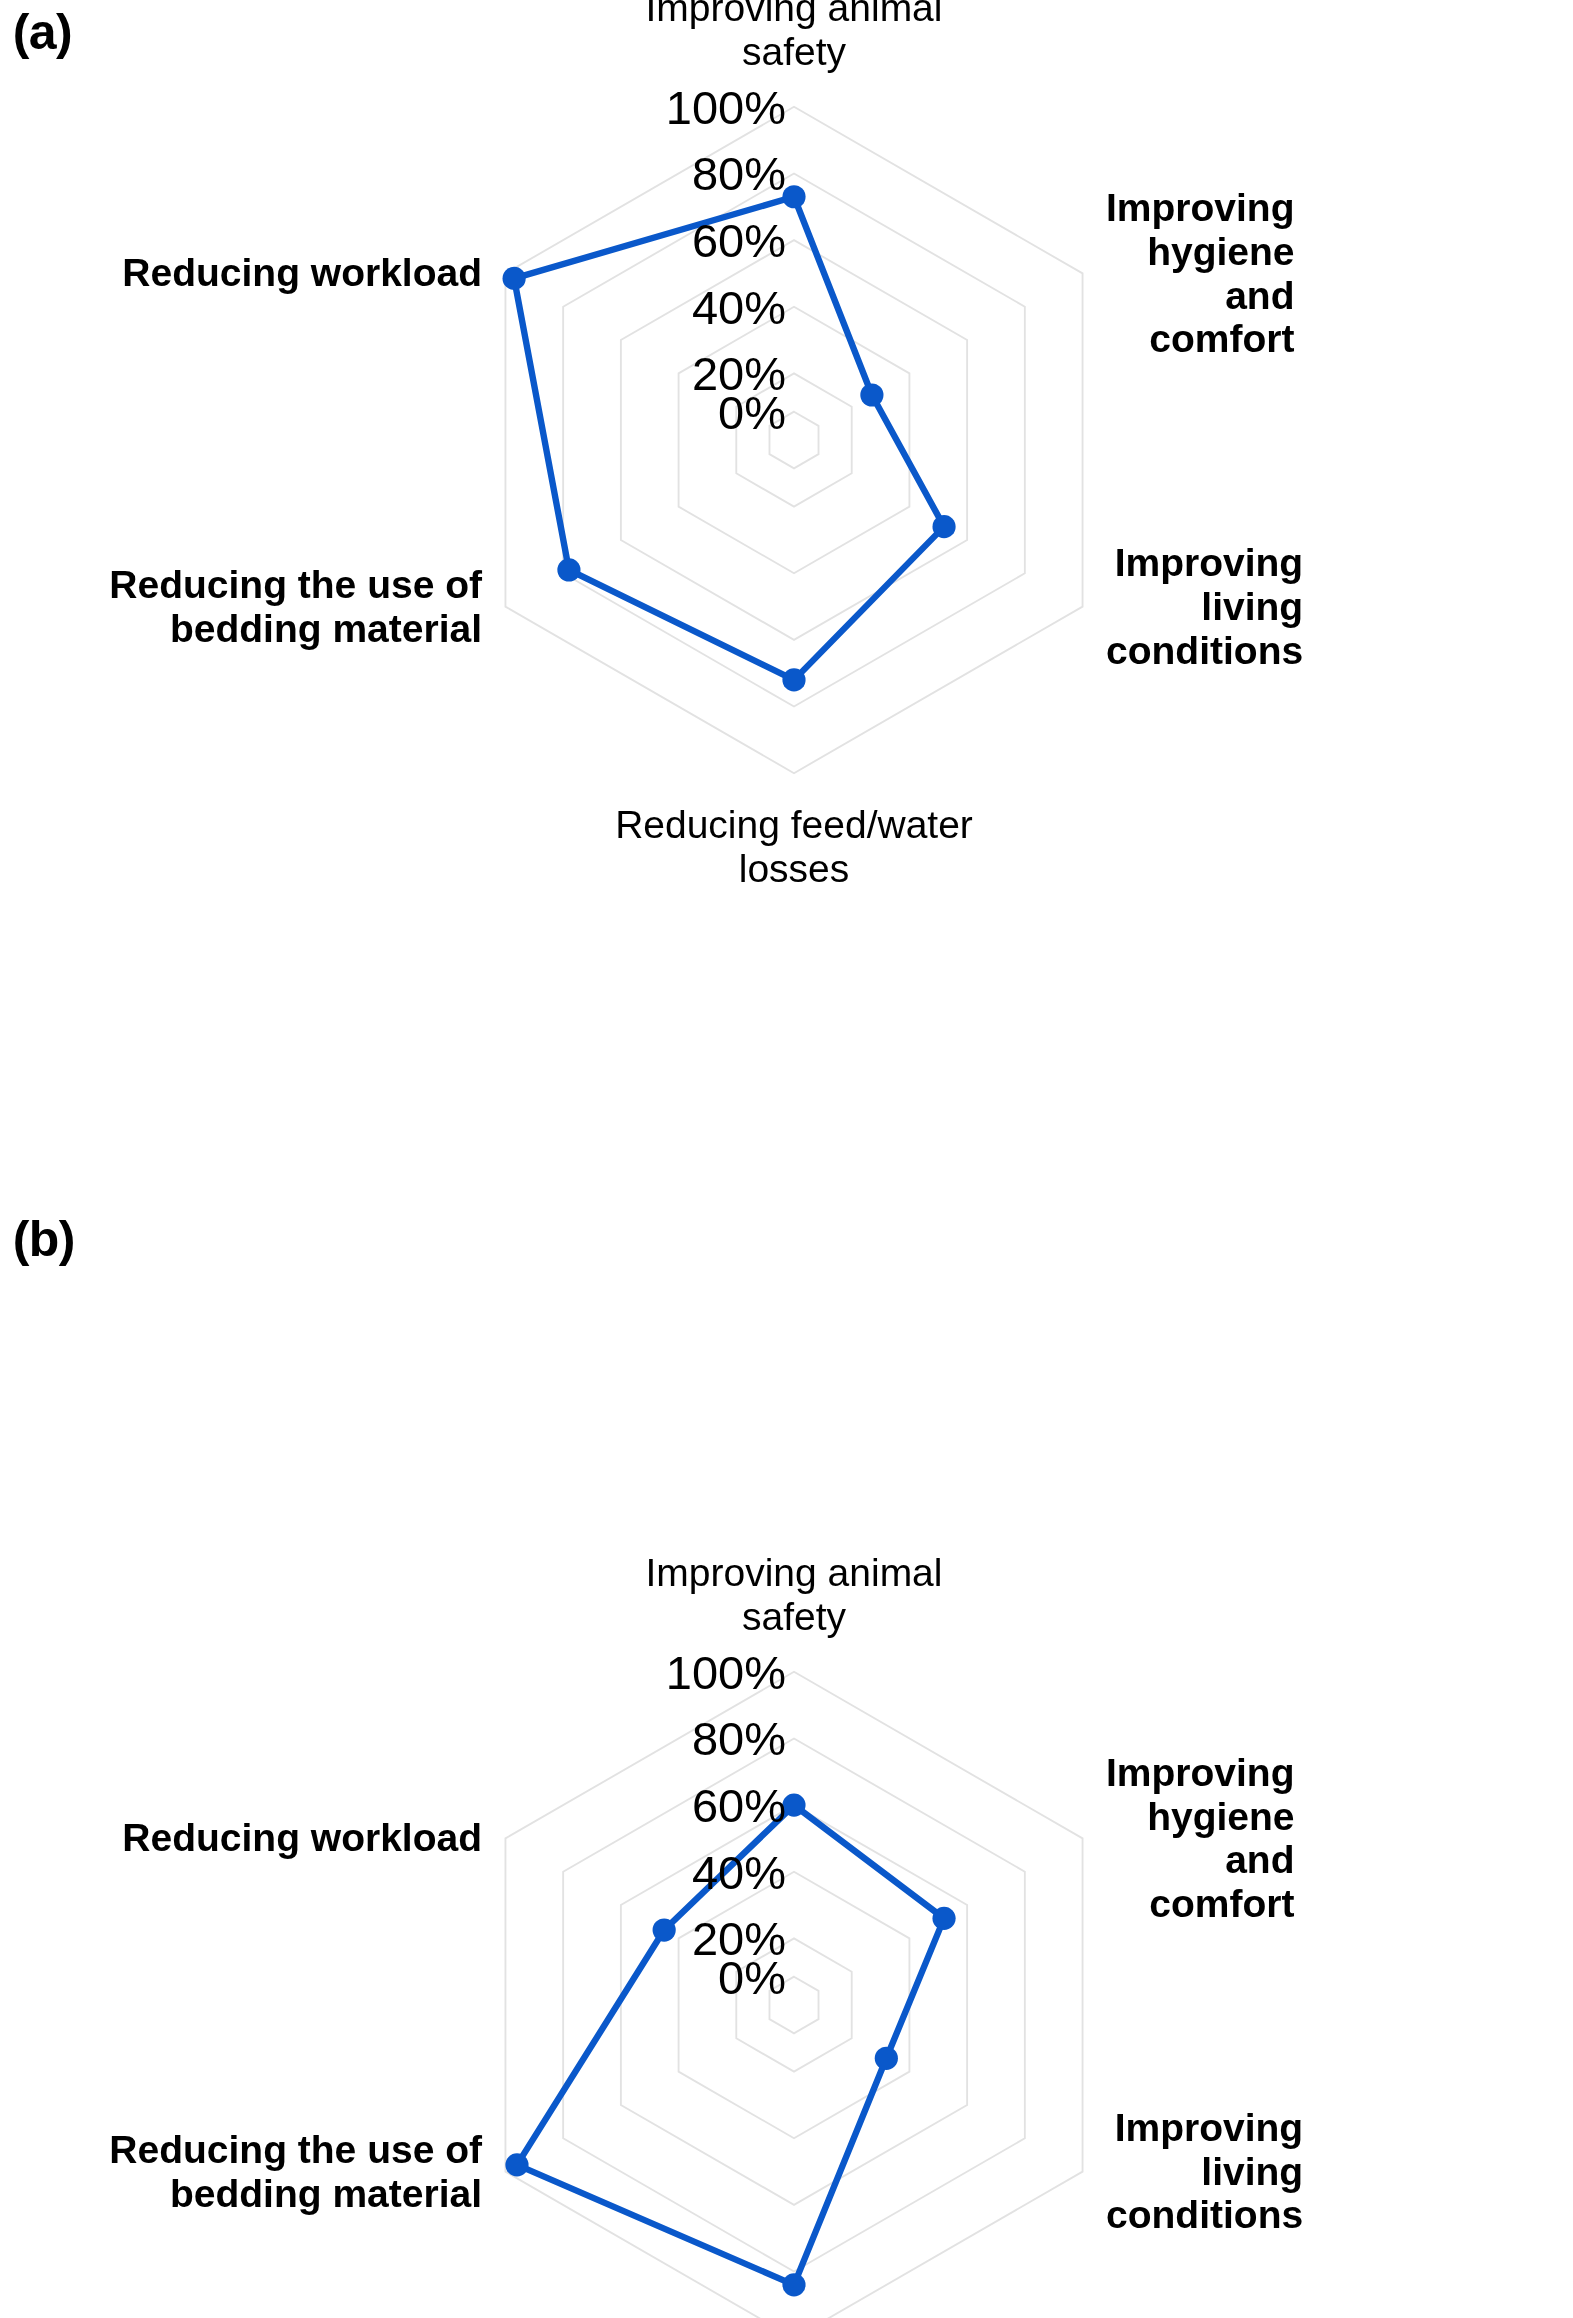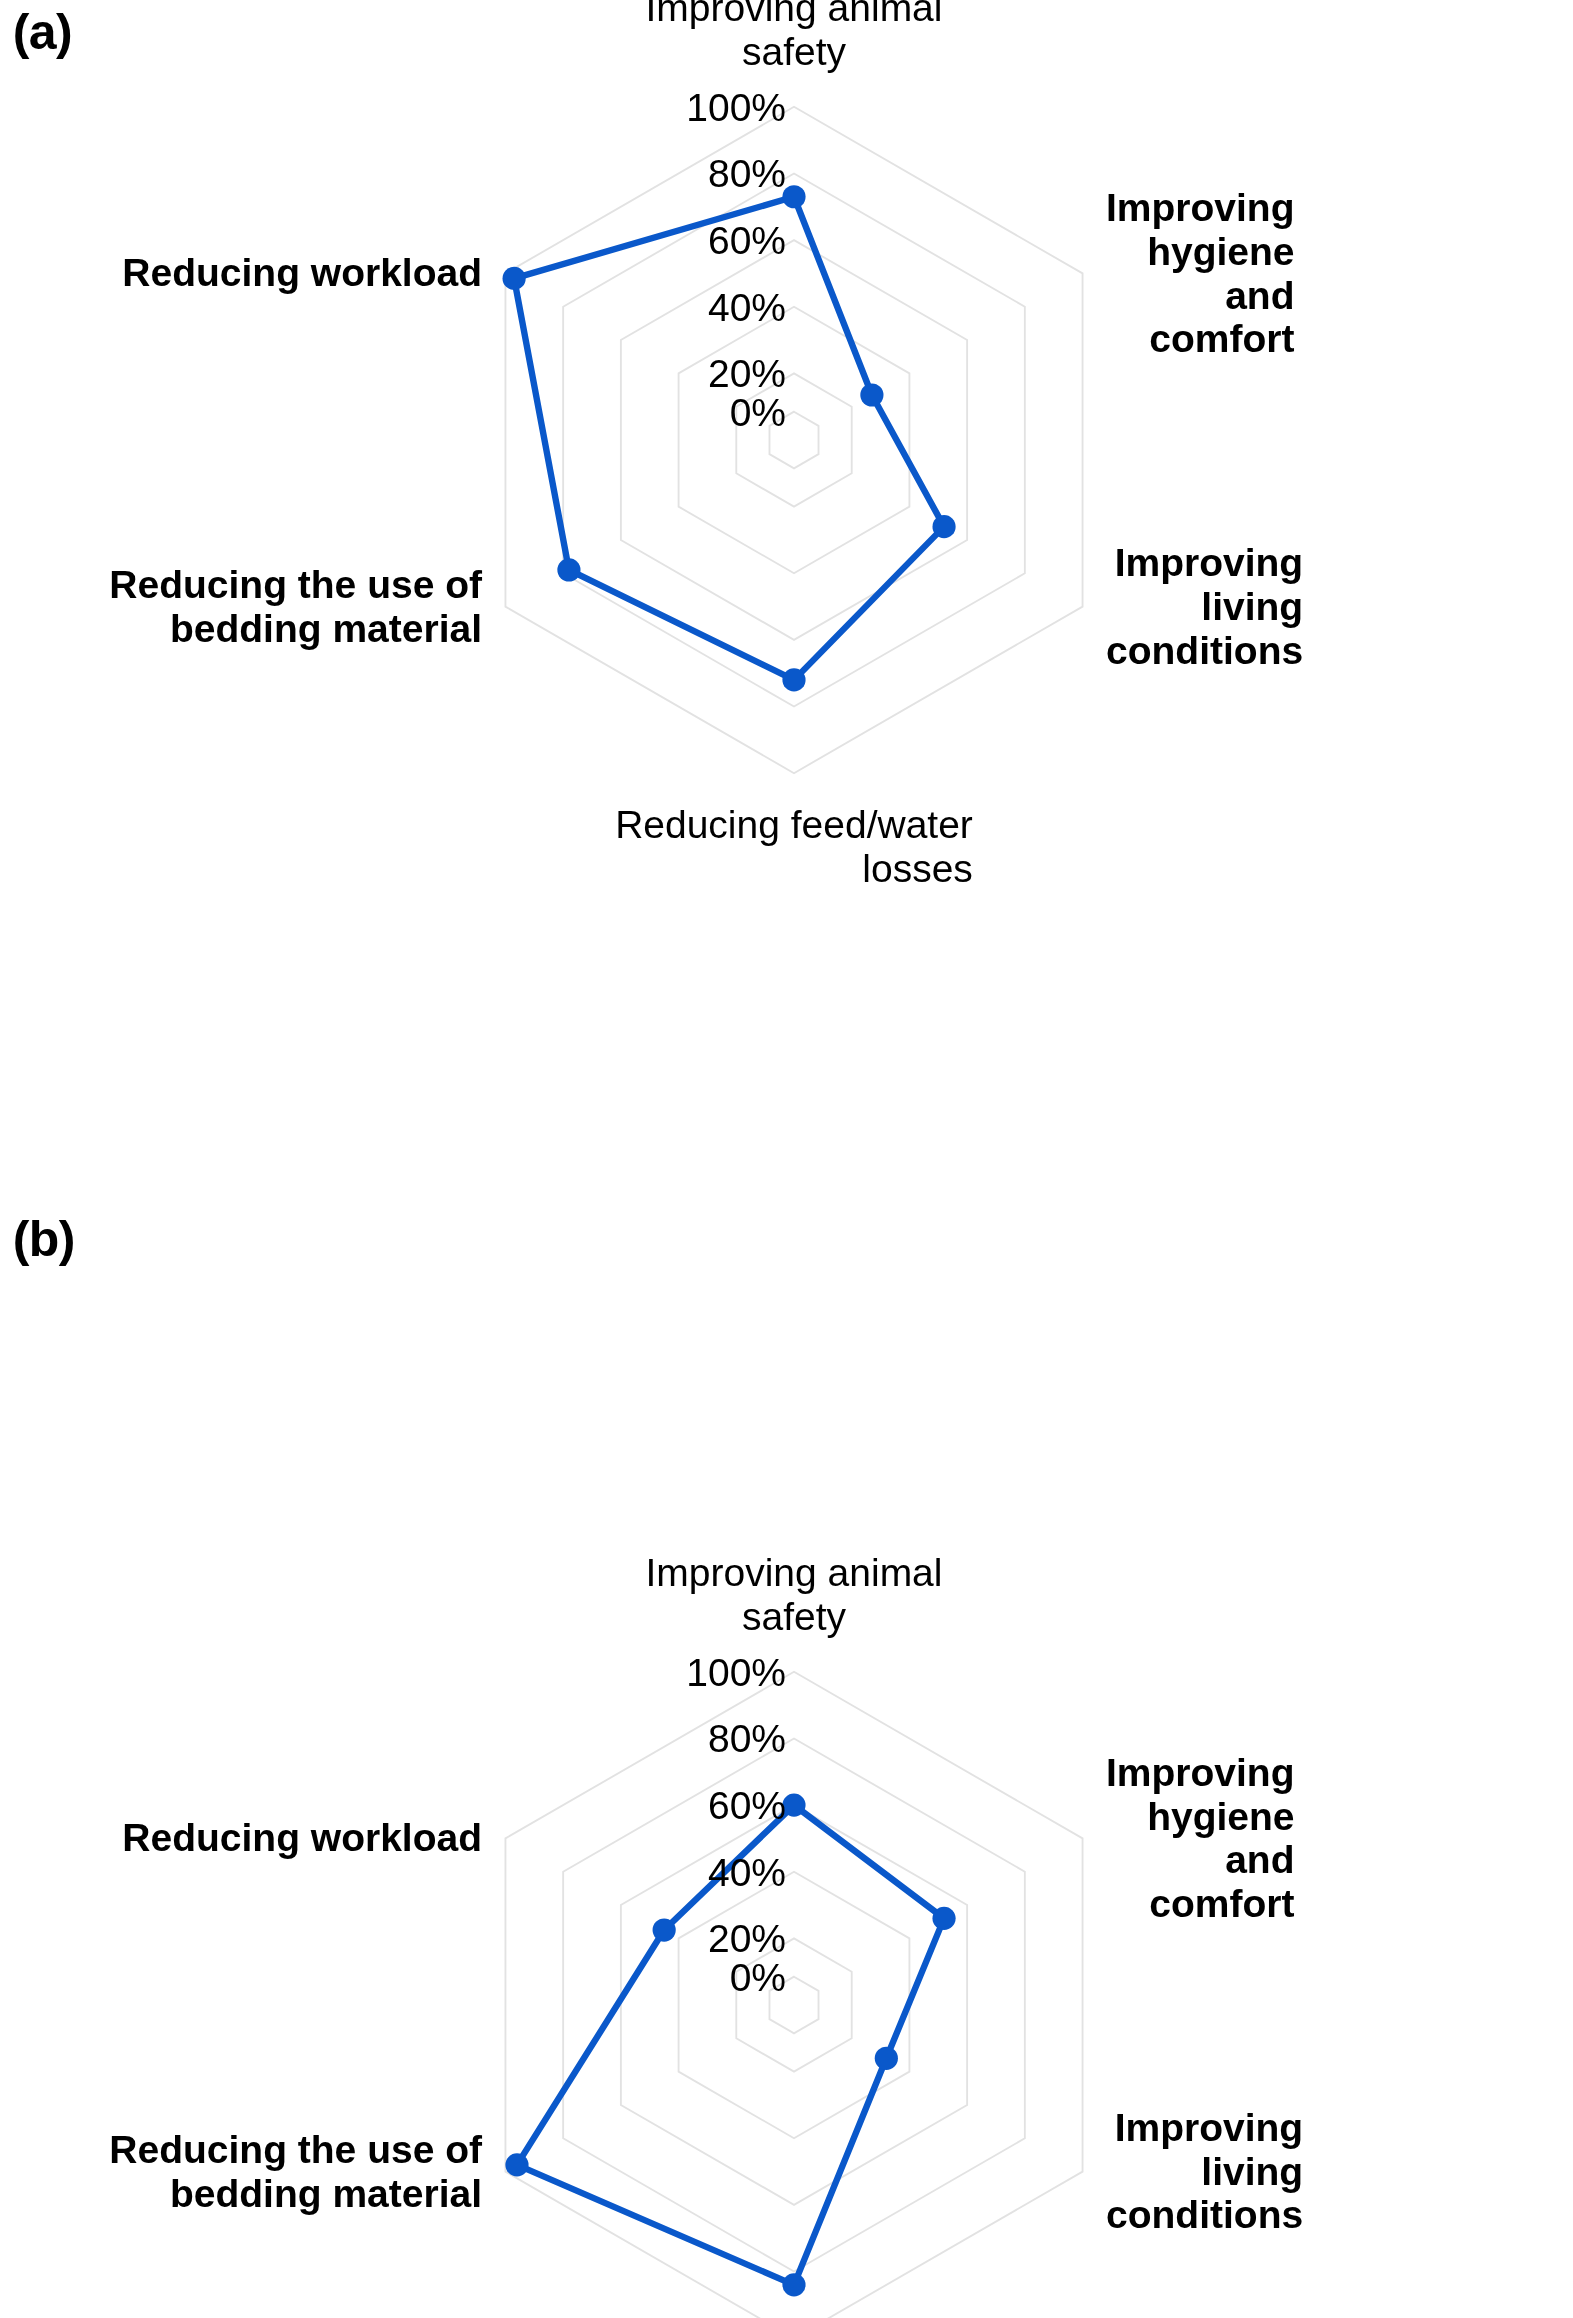"100%" .tick-label { font-size: 39px -> 47px }
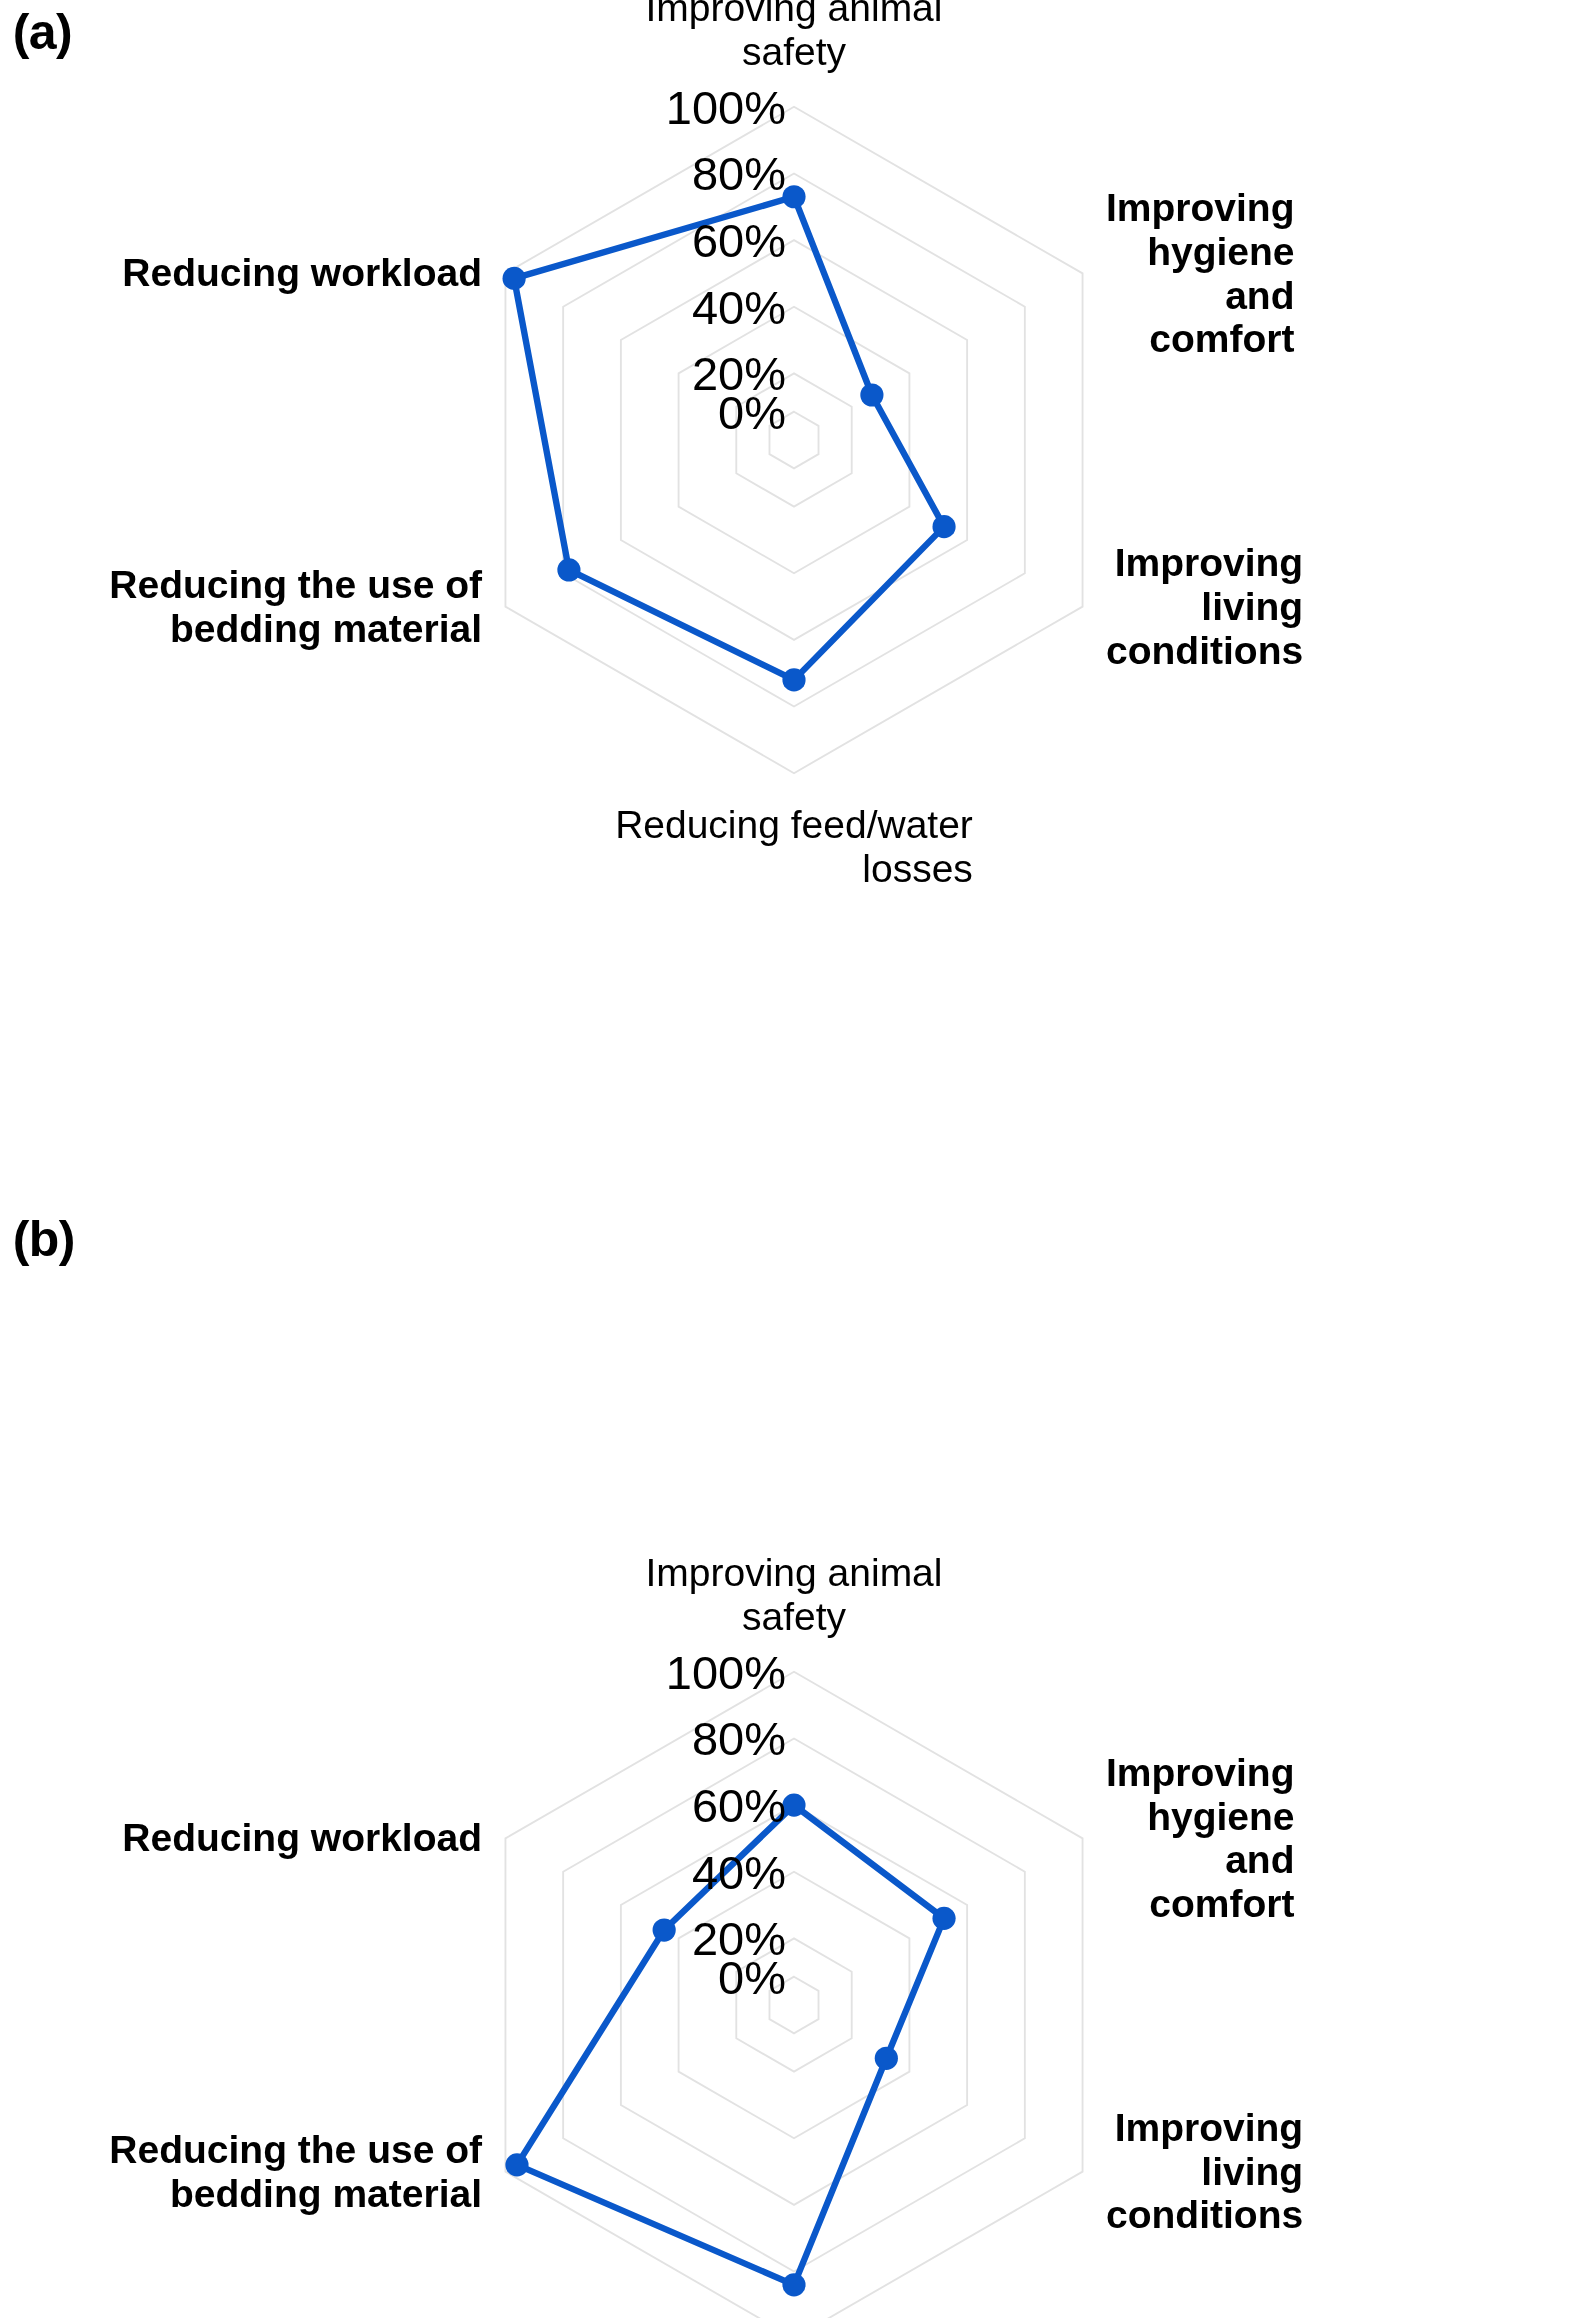"Reducing feed/water" .ax-bottom { text-align: right -> center }
